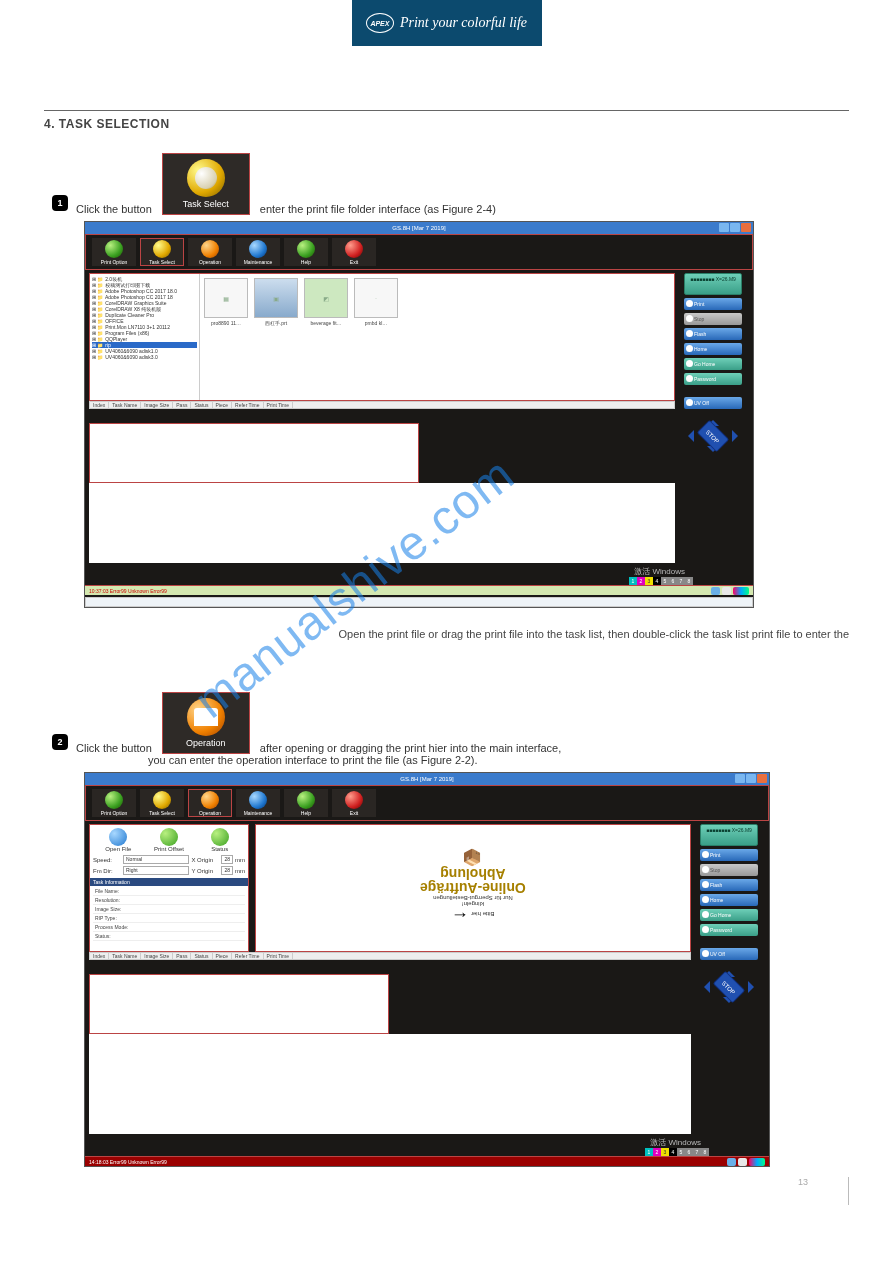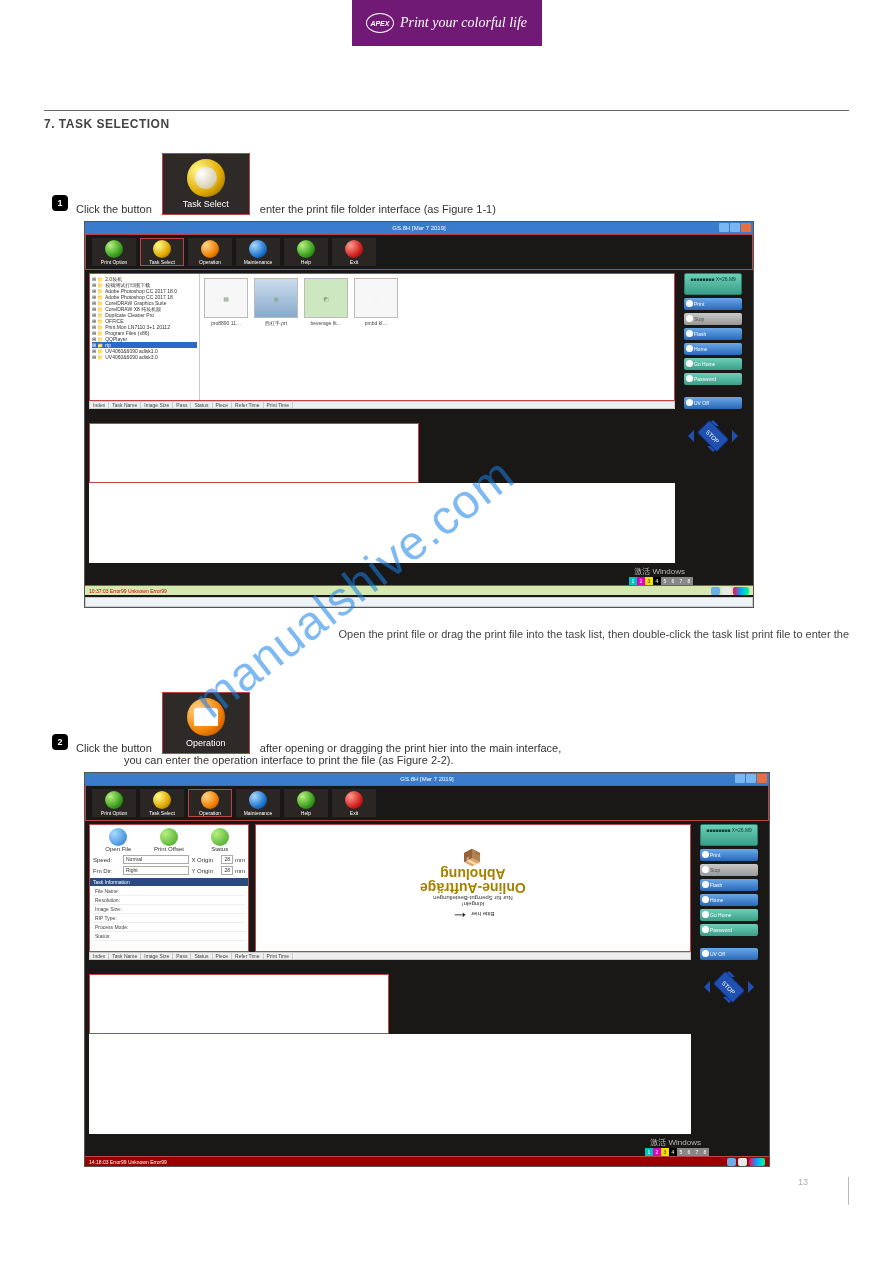"Print your colorful life" .brand-bar { background: #701a75 -> #0c4a6e }
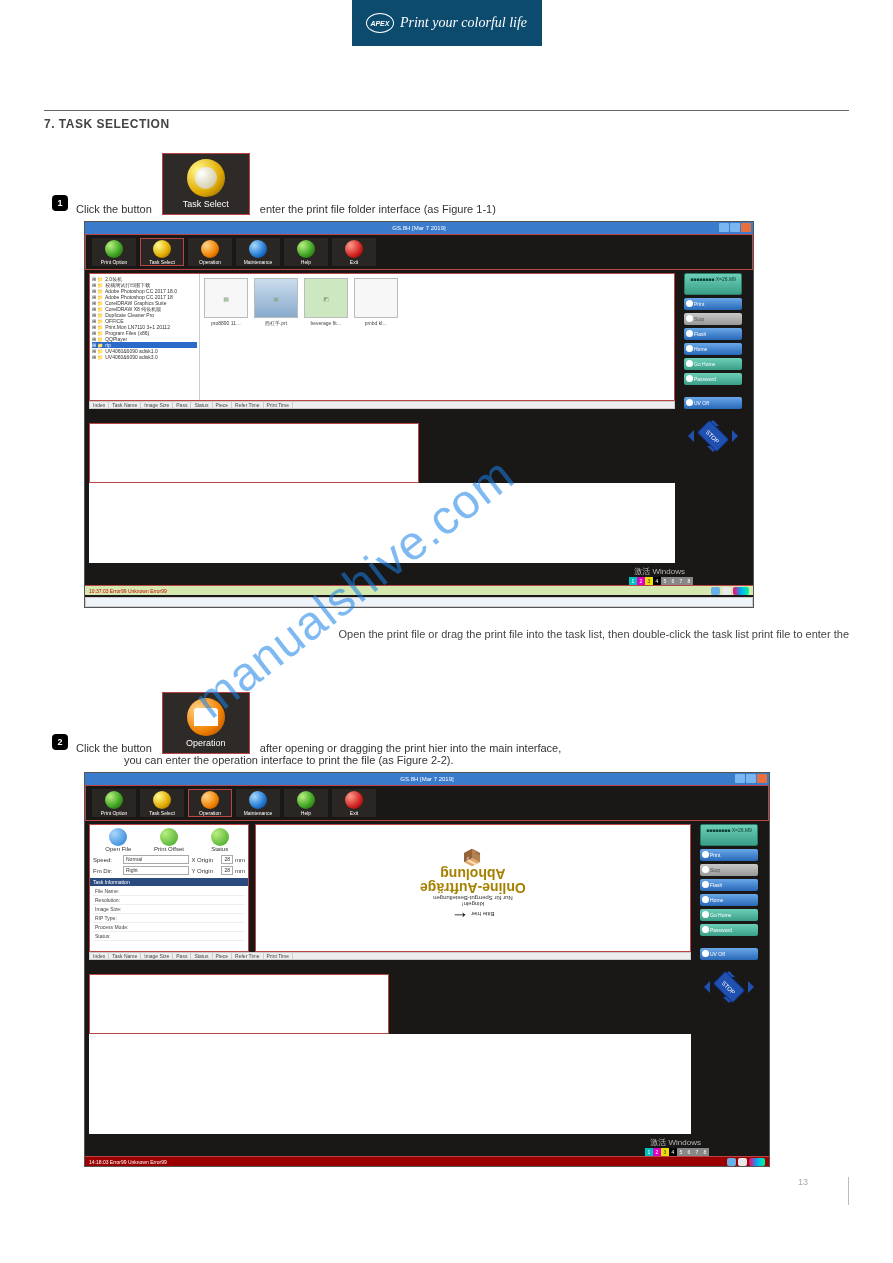"7. TASK SELECTION" div { text: 7 -> 4 }
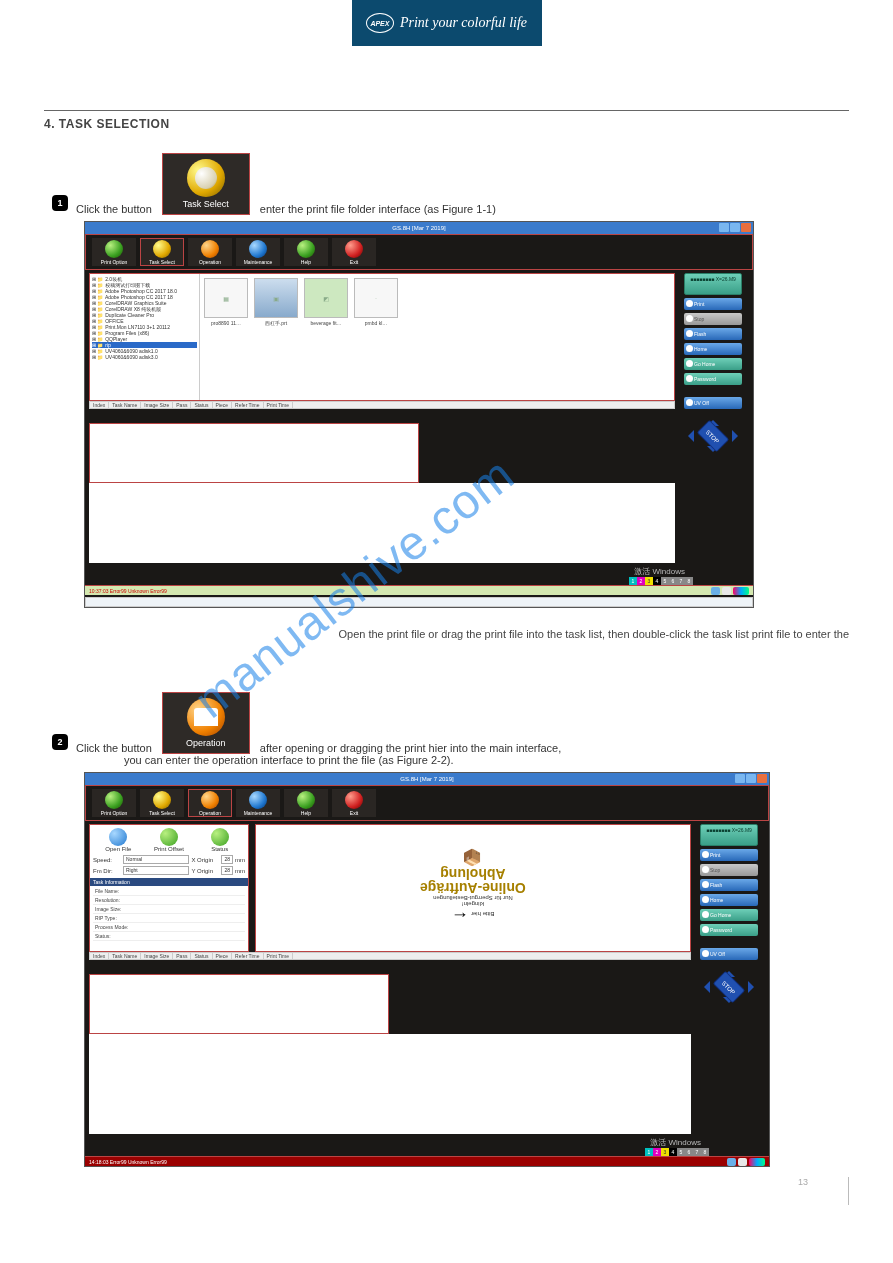"enter the print file folder" span { text: 1-1 -> 2-4 }
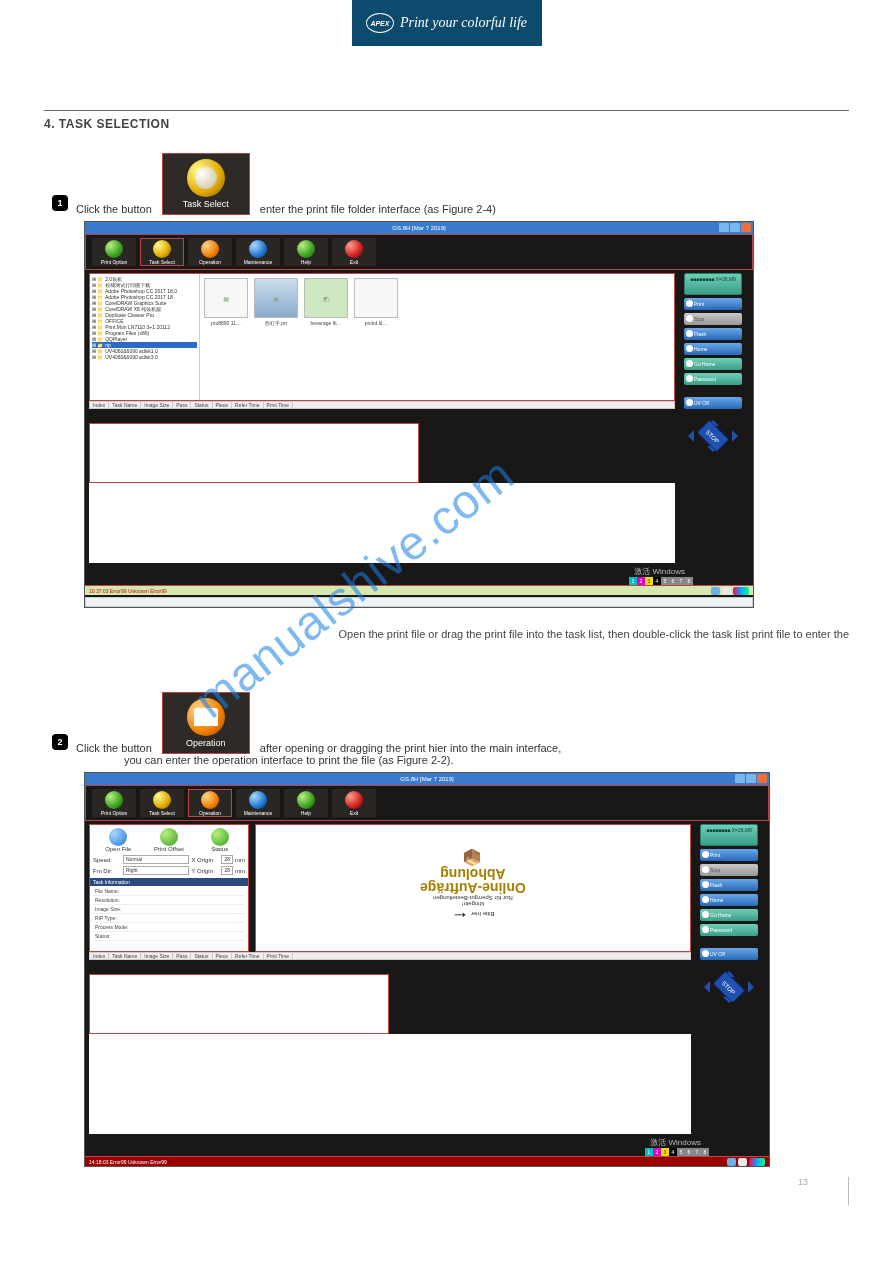"you can enter the operation" div { margin-left: 80px -> 104px }
